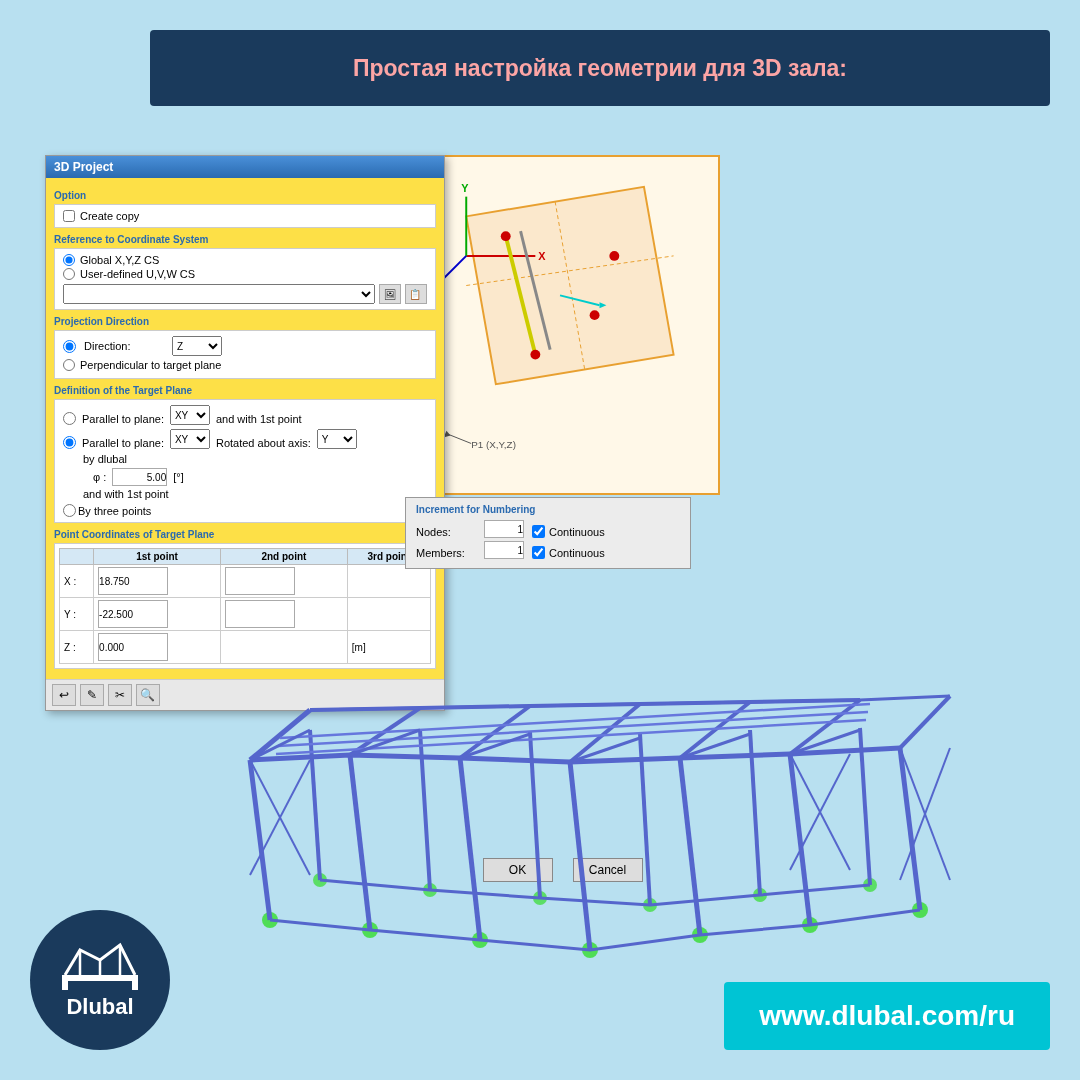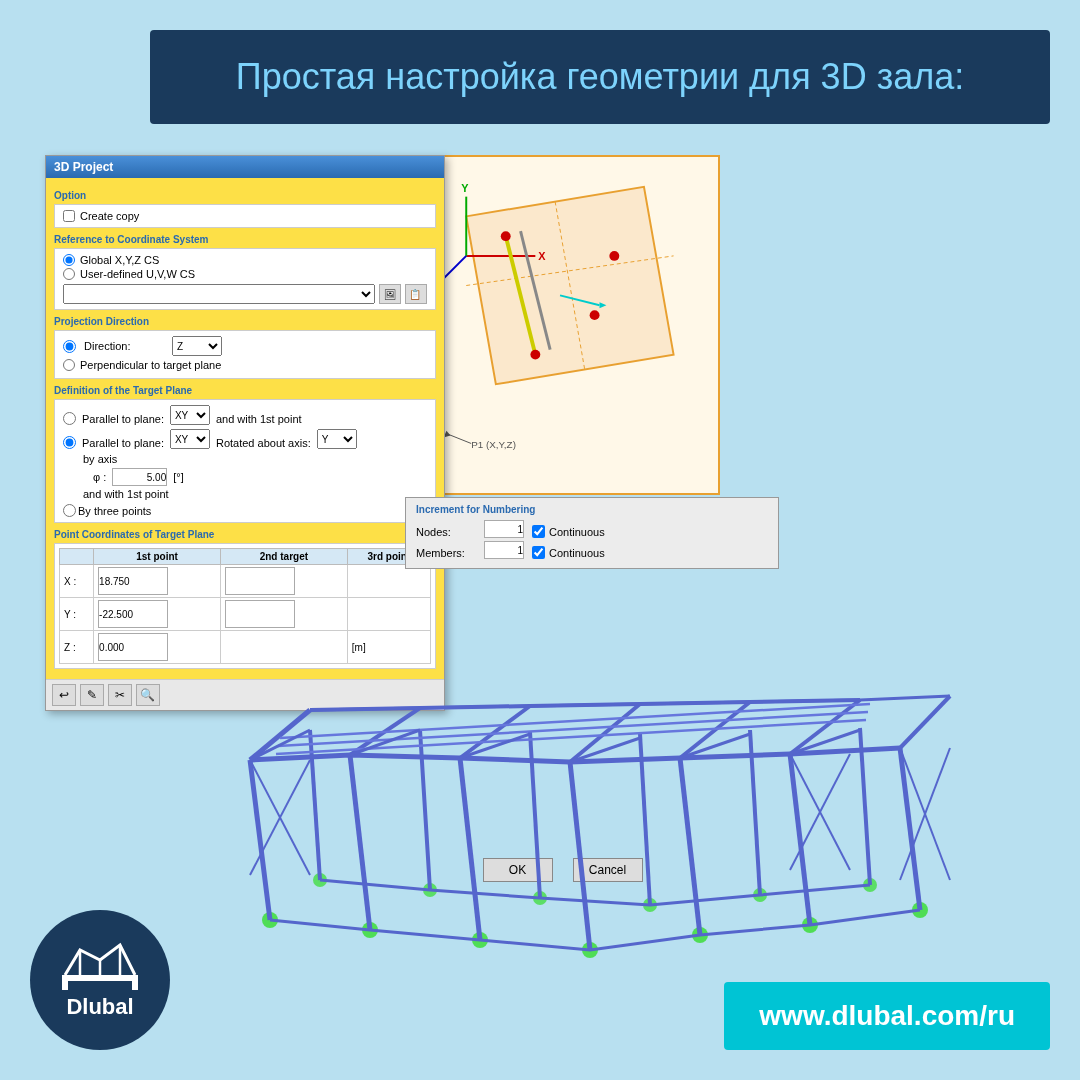"Простая настройка геометрии для 3D" .header-banner h1 { color: #7dd3fc -> #fca5a5; font-size: 36px -> 23px; font-weight: normal -> bold }
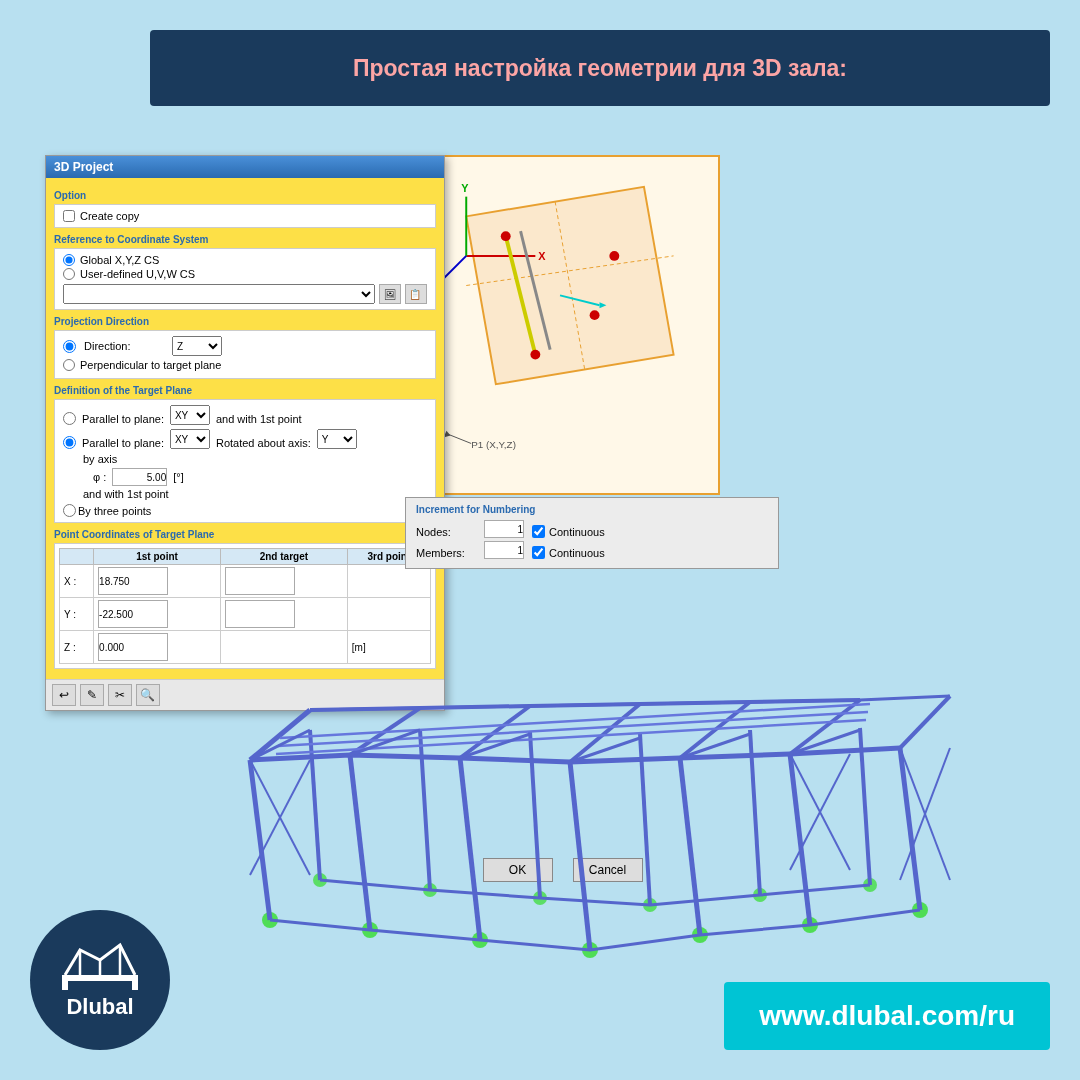"by axis" div { text: axis -> dlubal }
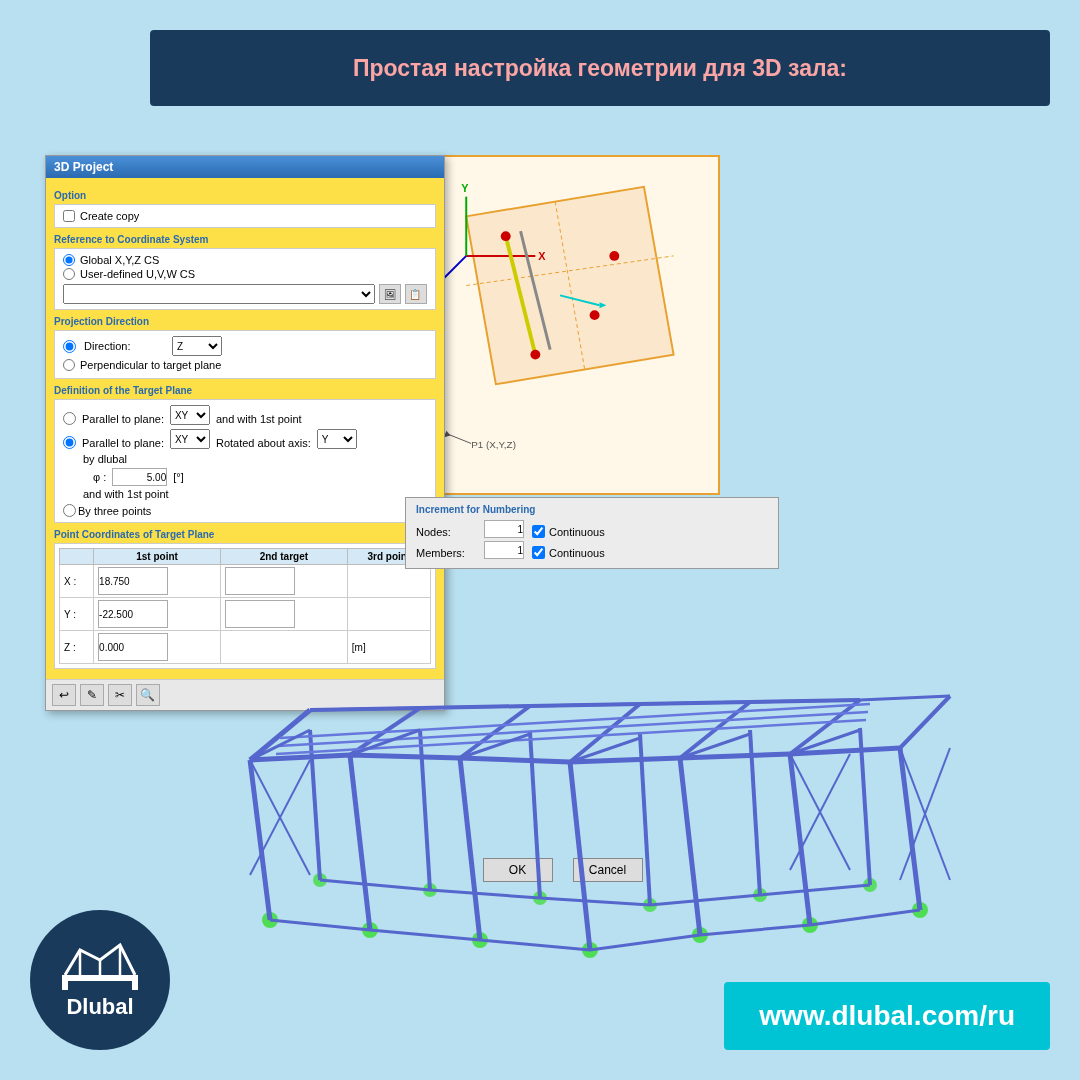"Increment for Numbering" .increment-box { width: 374px -> 286px }
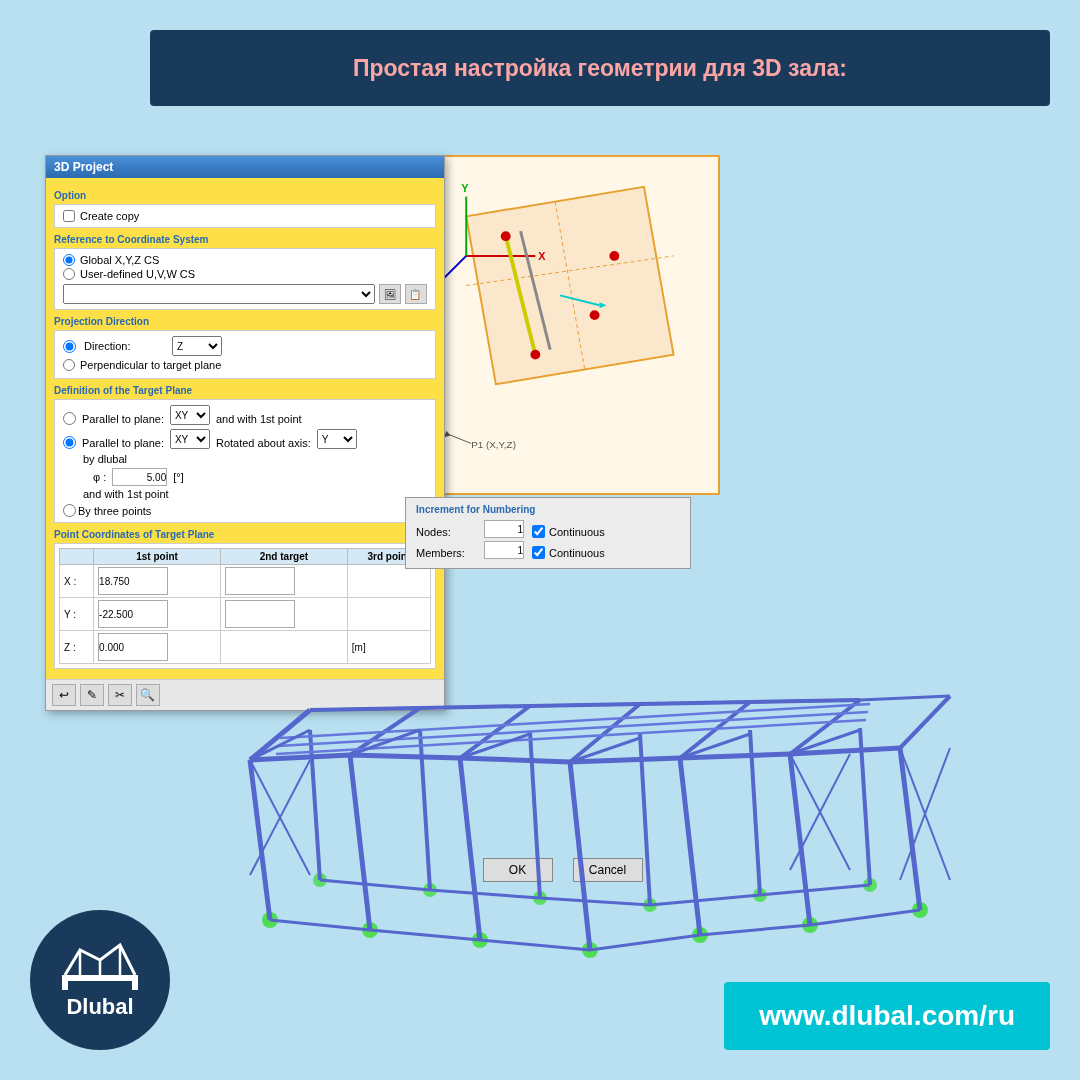"2nd target" th { text: target -> point }
